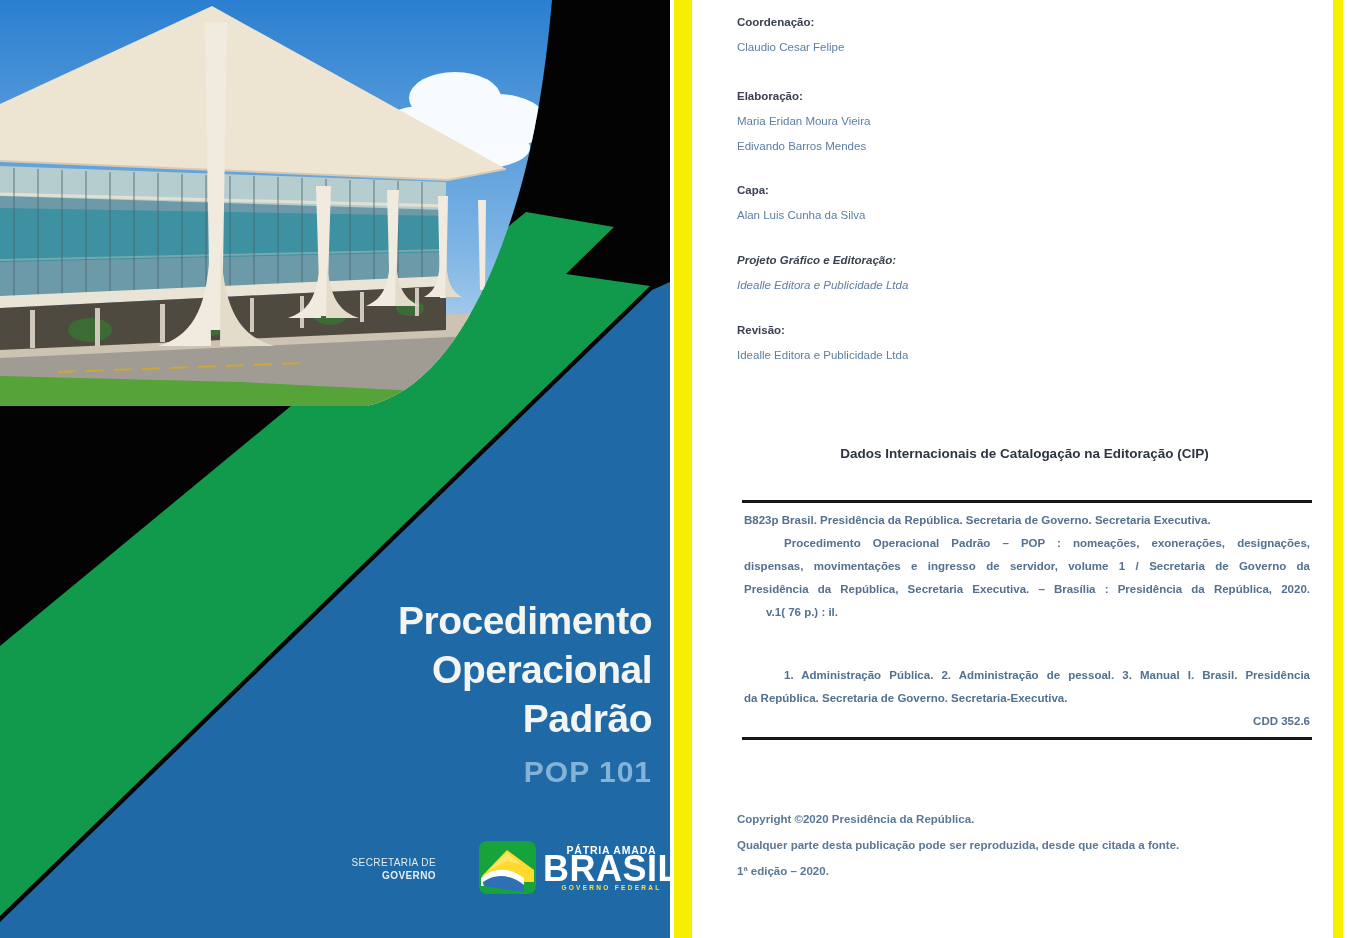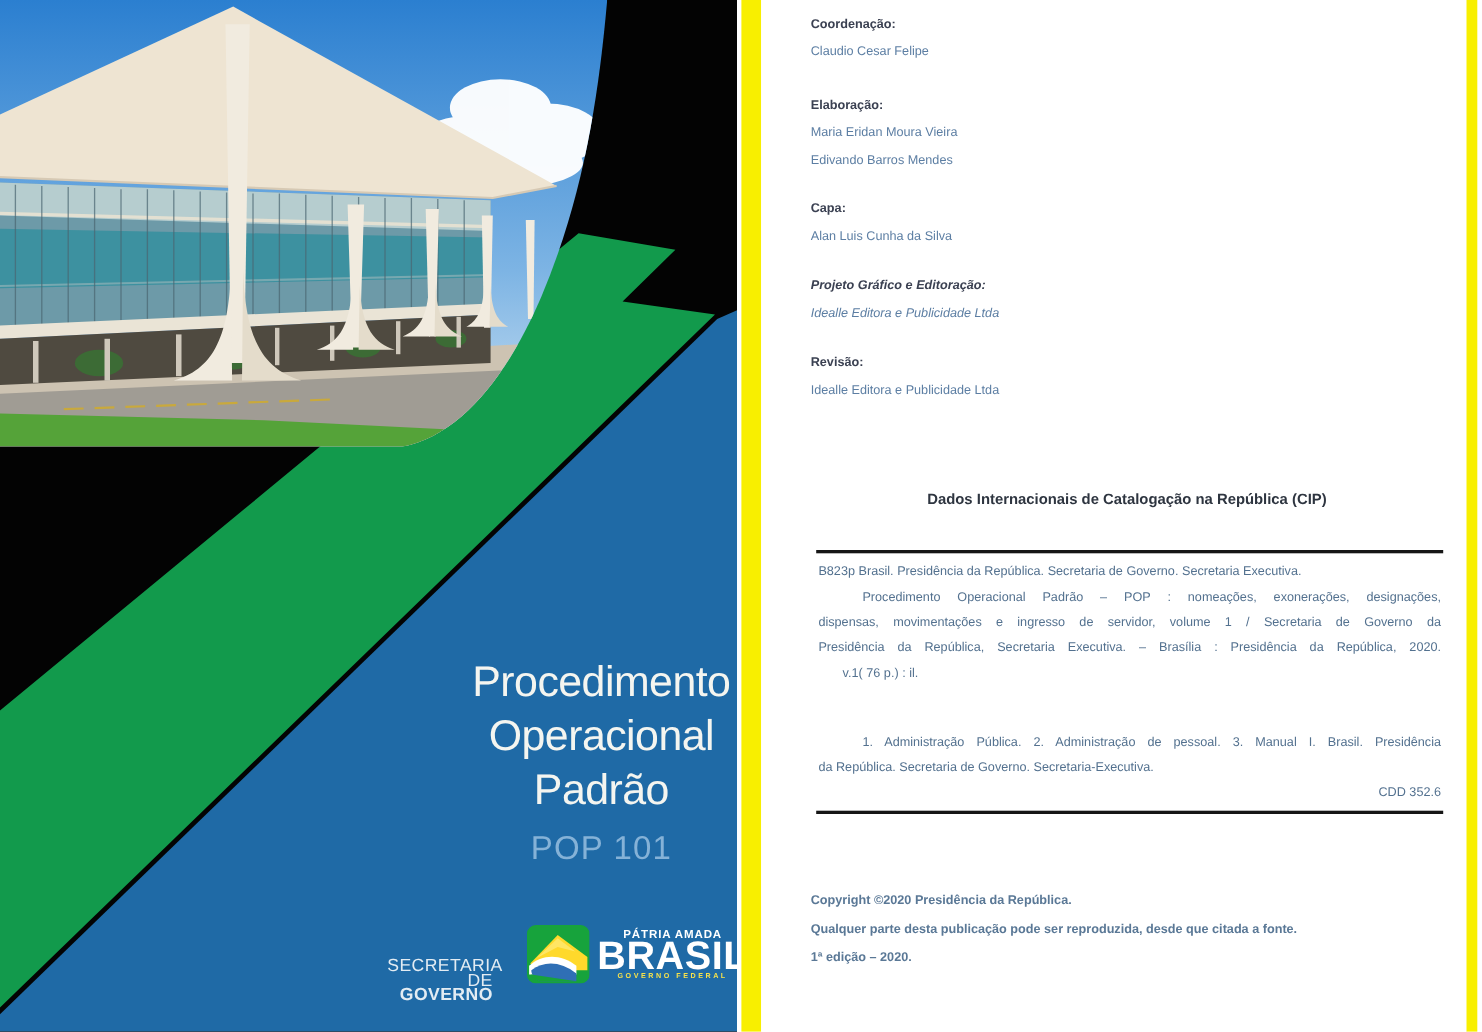"Dados Internacionais de Catalogação na" div.cip-heading { text: República -> Editoração }
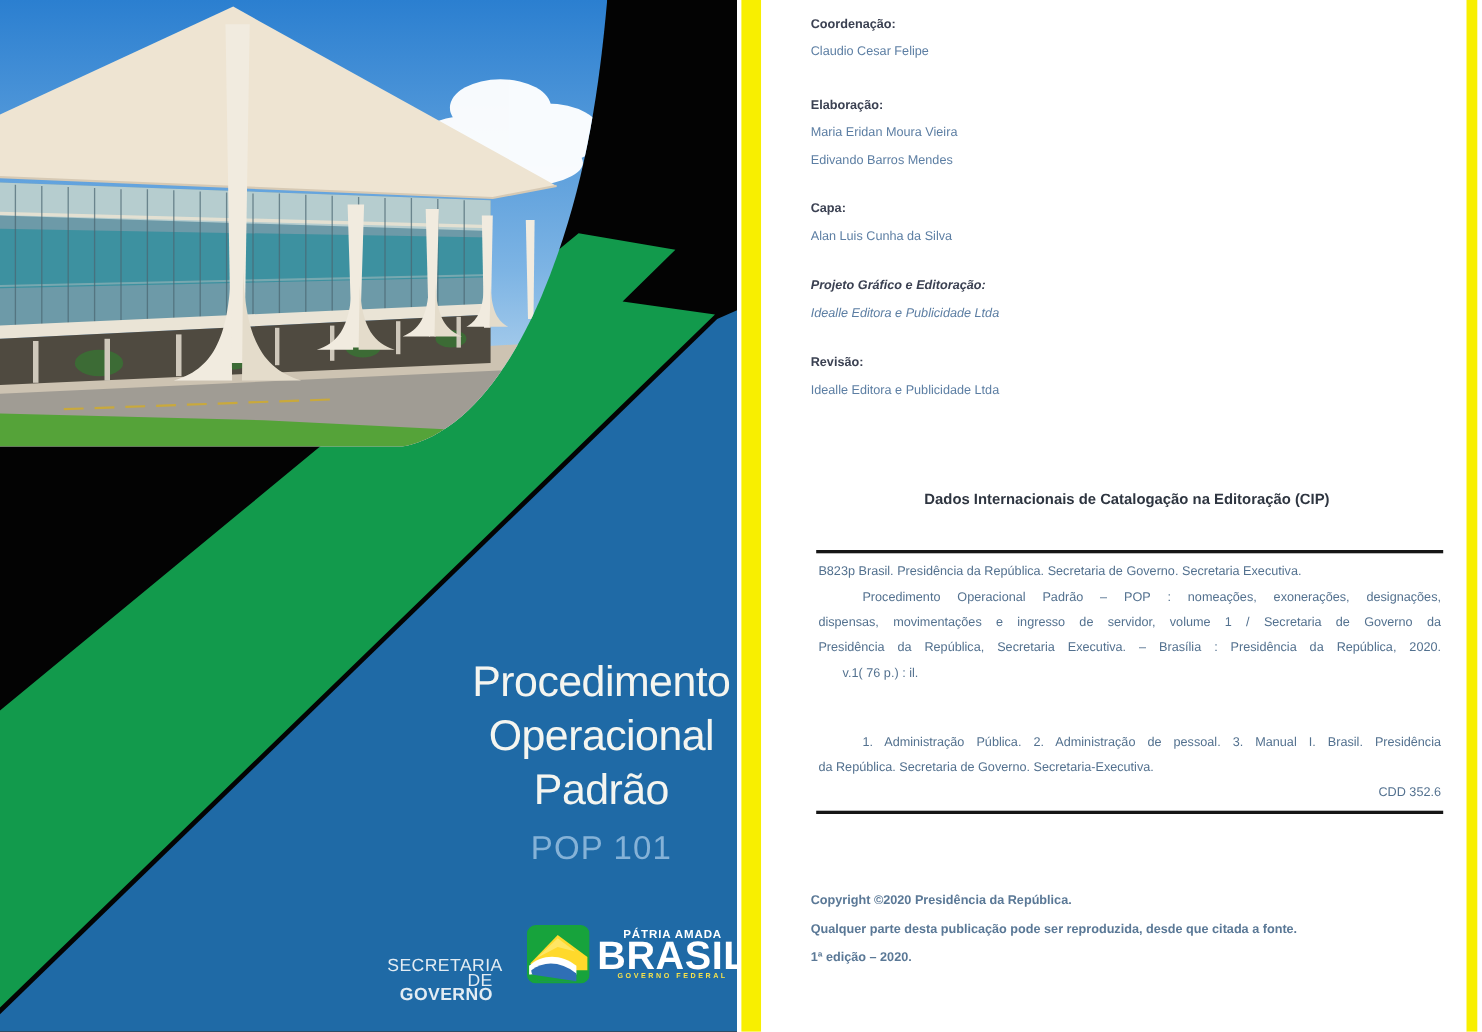"B823p Brasil. Presidência da República." .cip-line { font-weight: none -> bold }
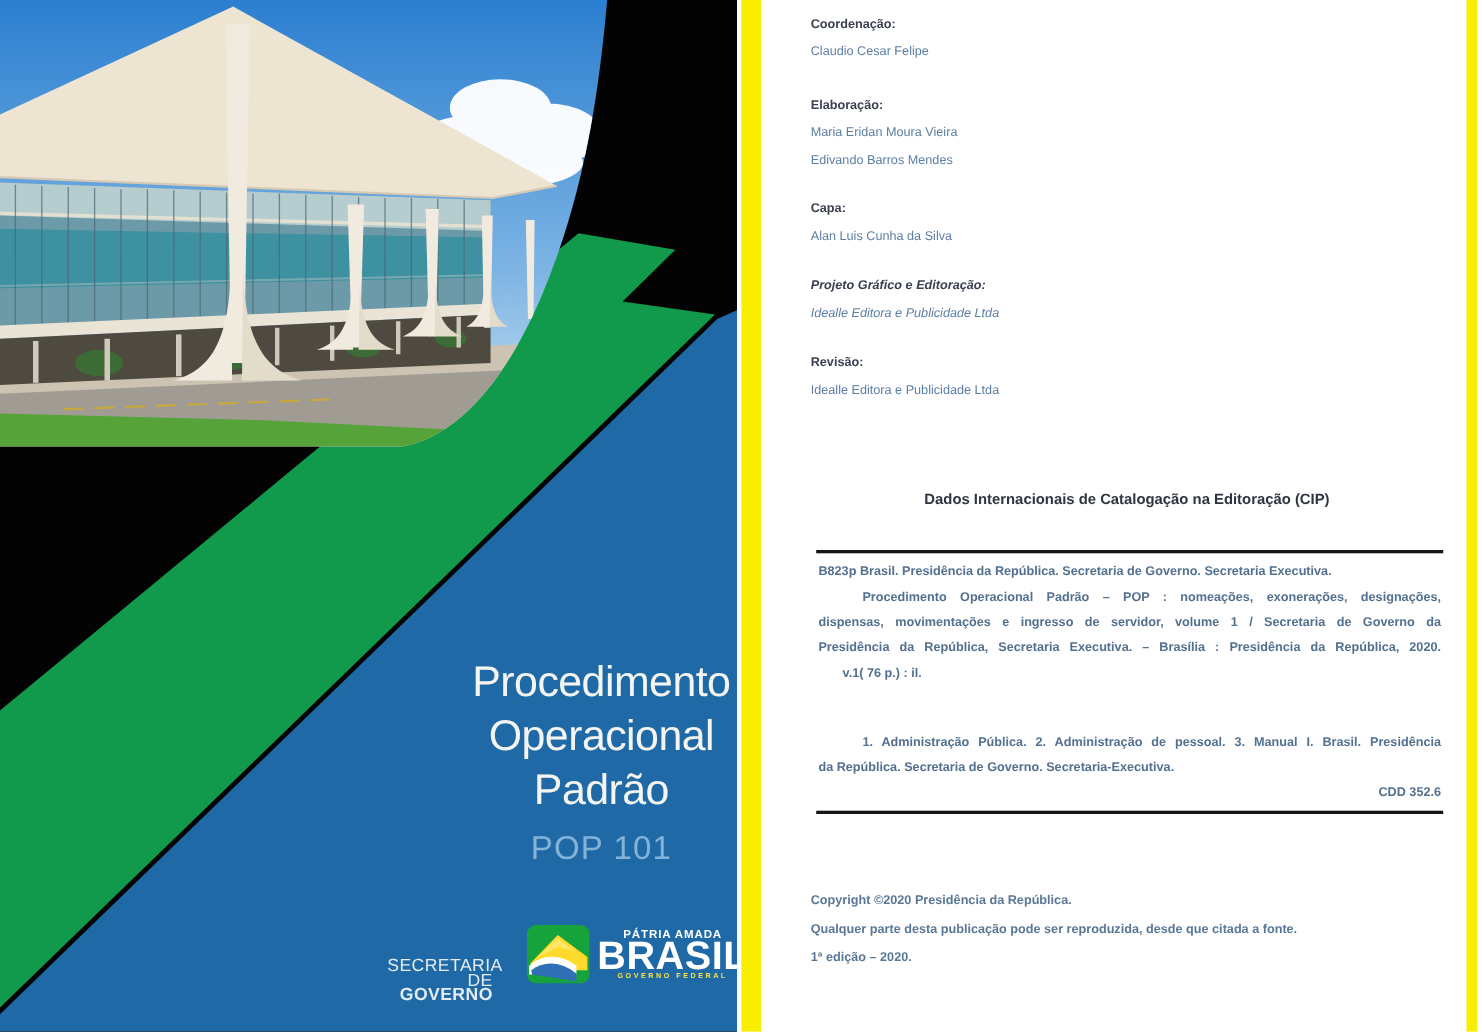"Procedimento" .cover-title { font-weight: normal -> bold; right: 6px -> 18px; text-align: center -> right }
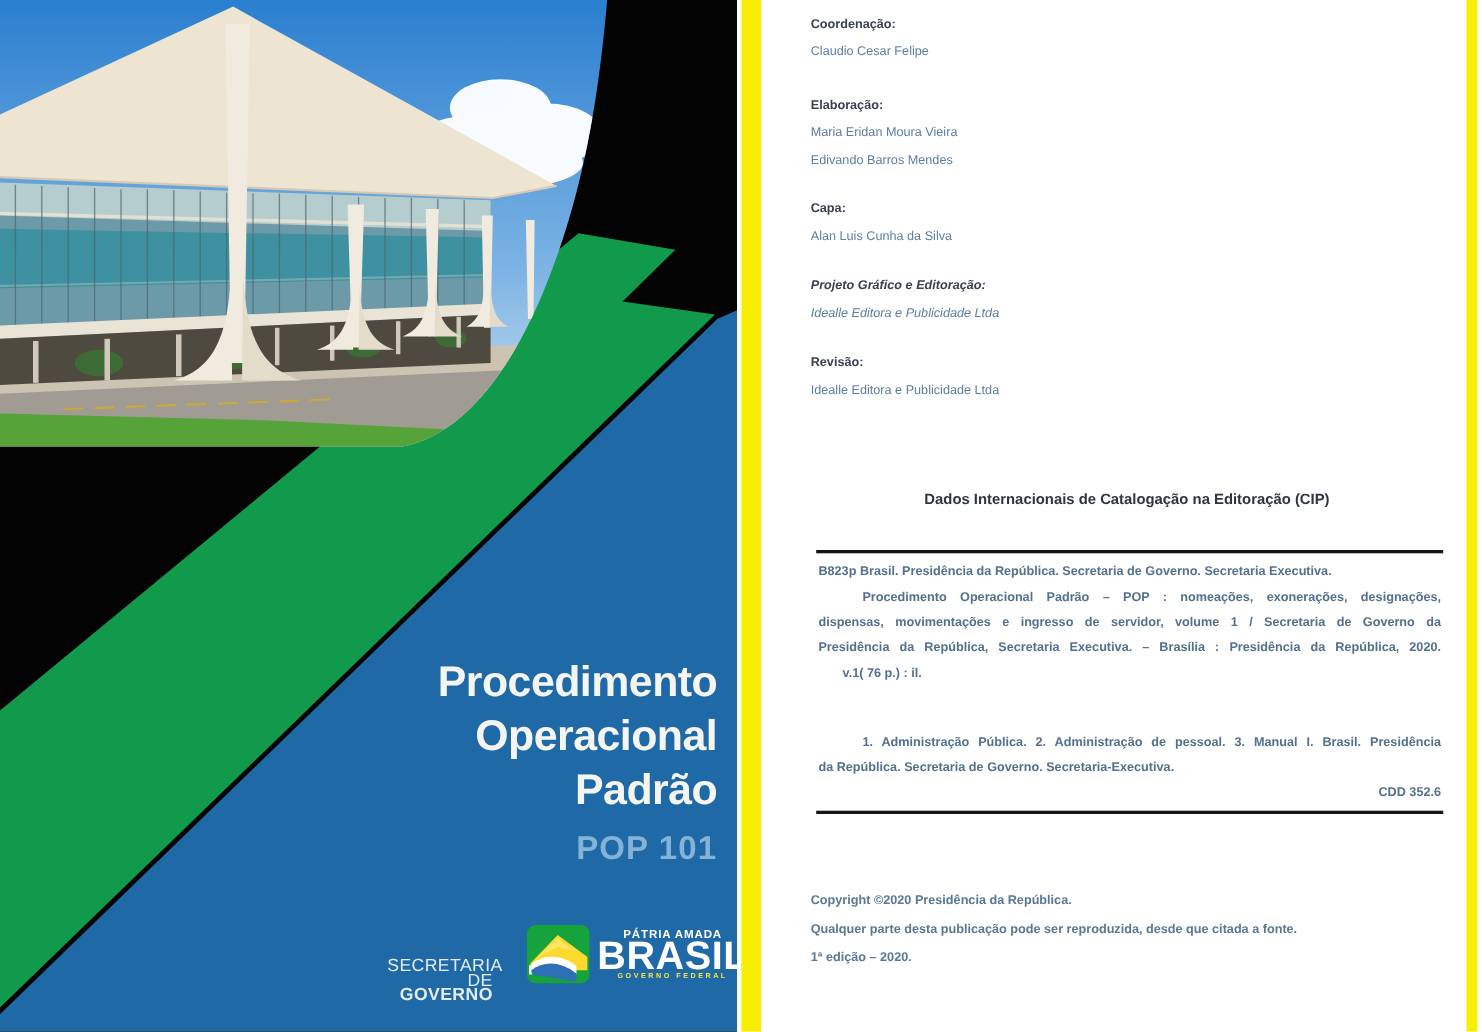"SECRETARIA DE" .sec-gov { font-size: 16px -> 10px; left: 352px -> 340px; margin-top: 16px -> none }
